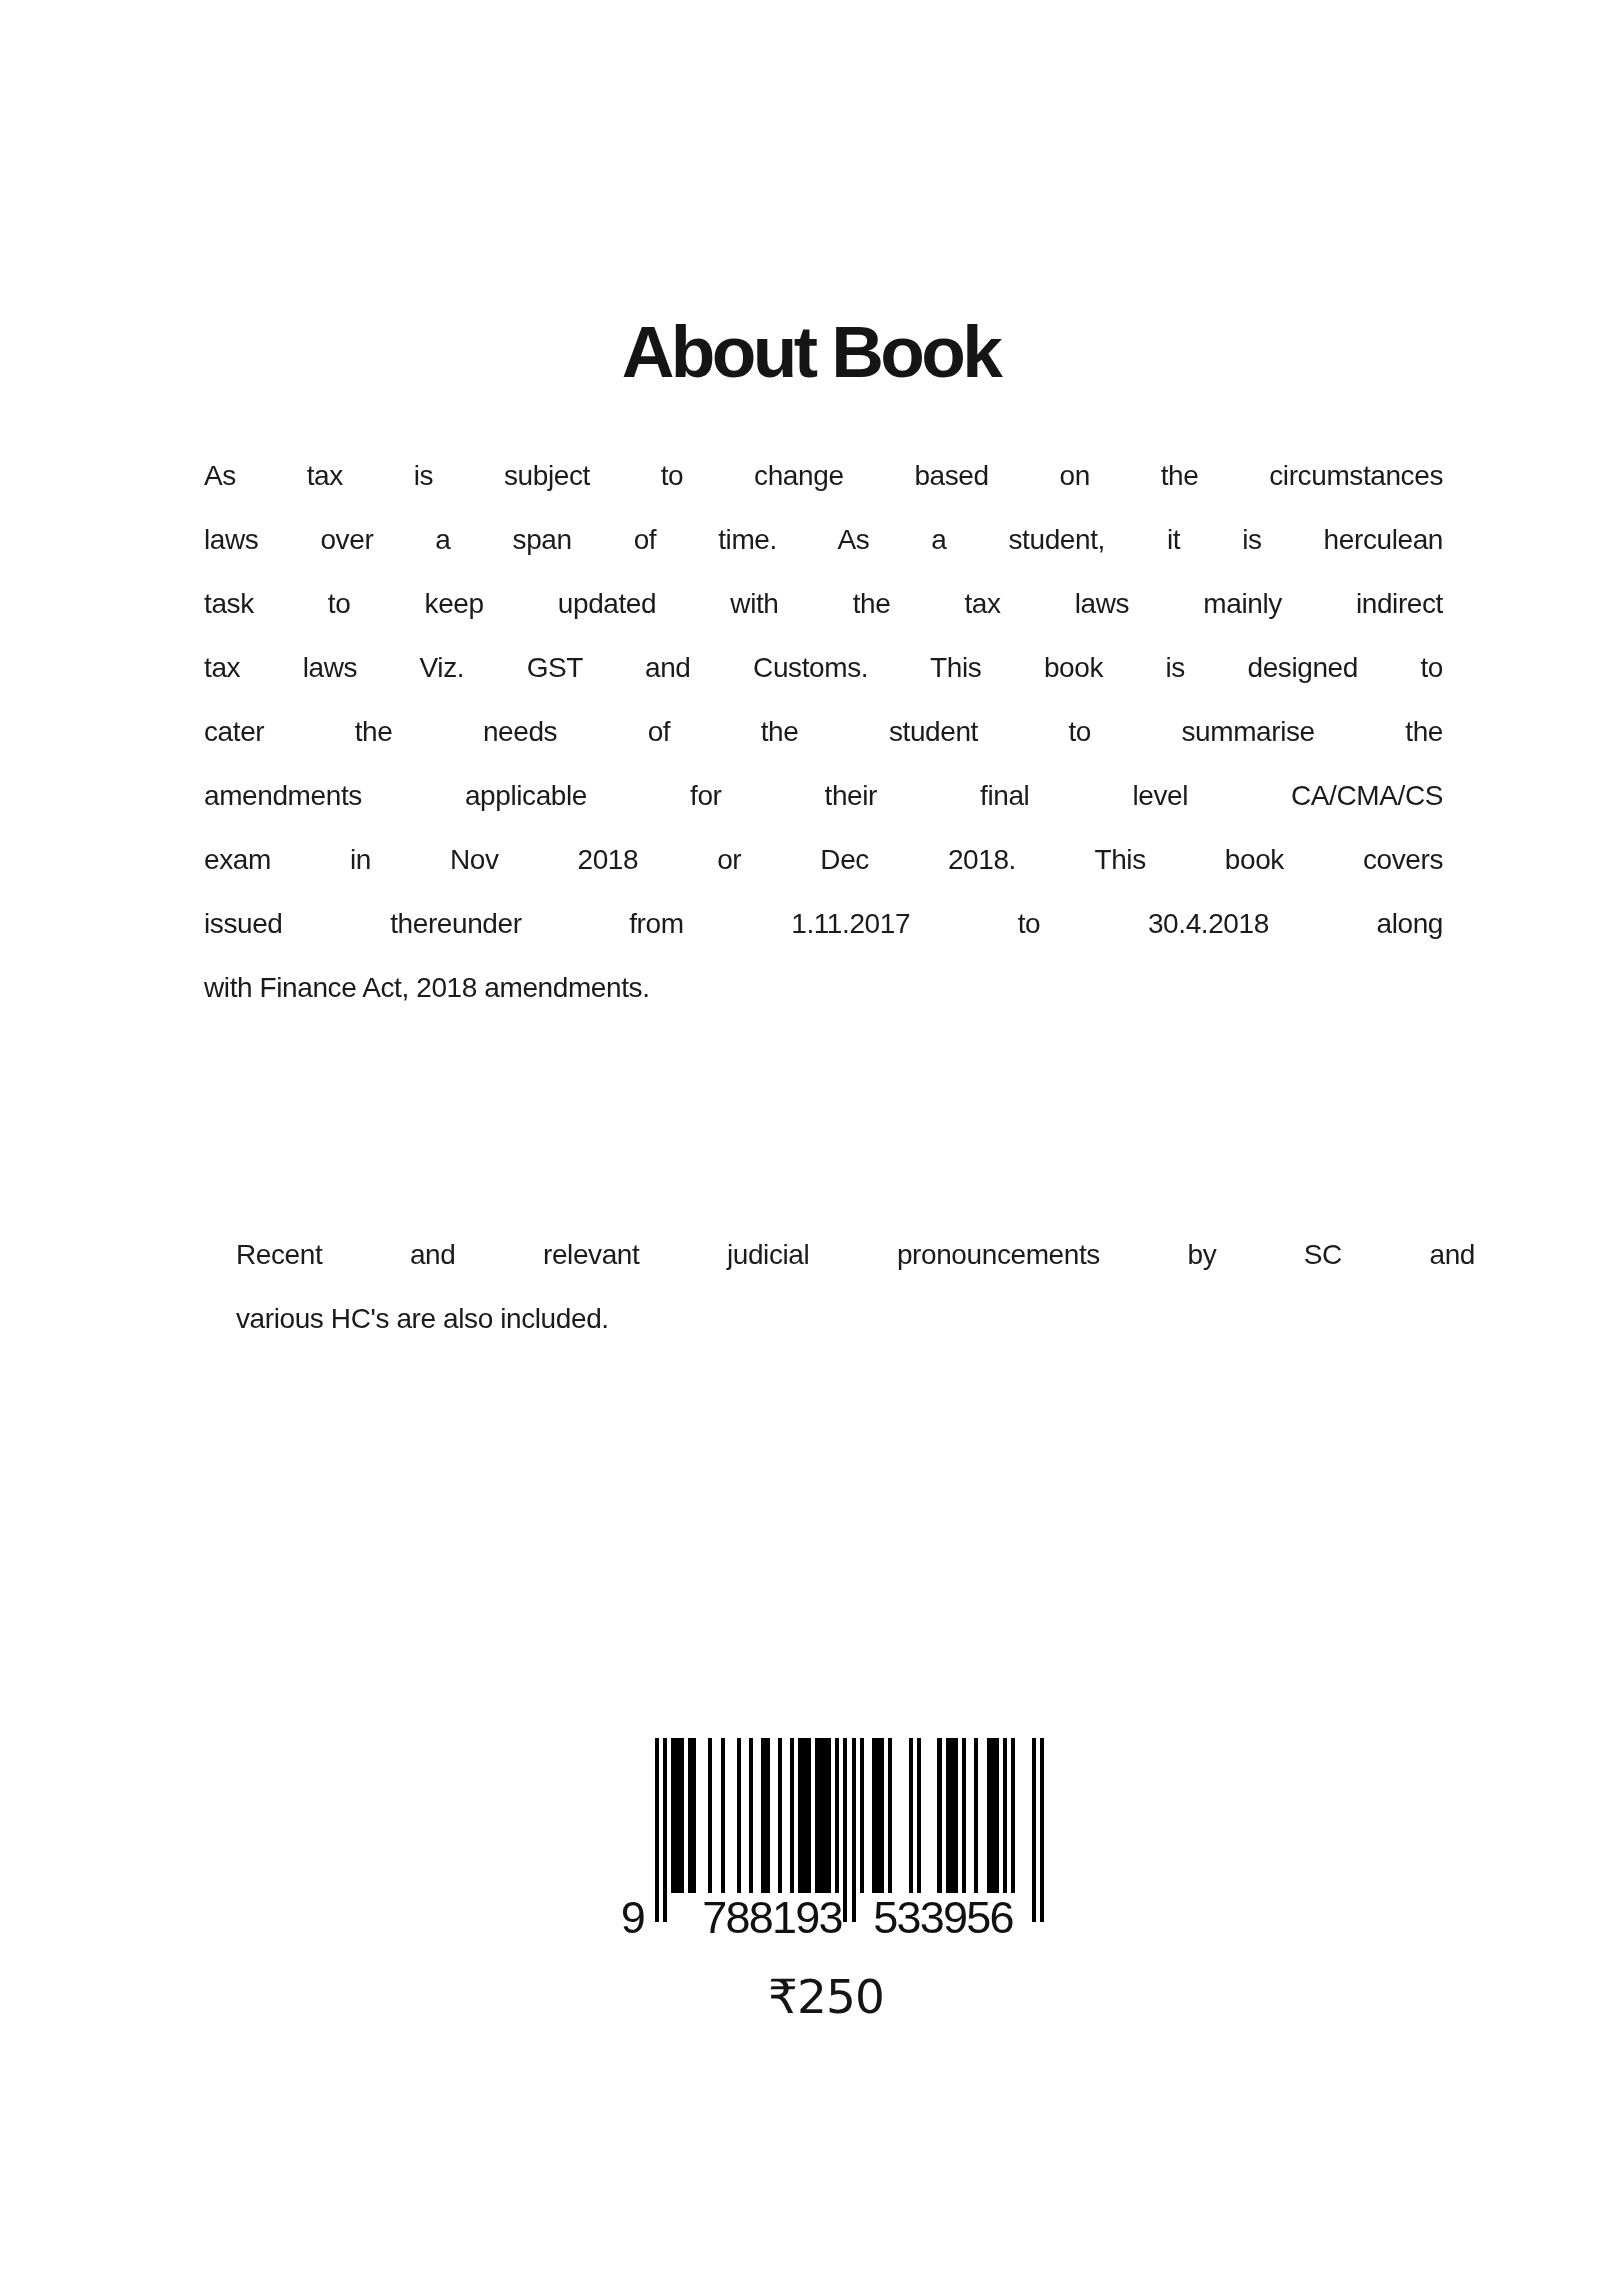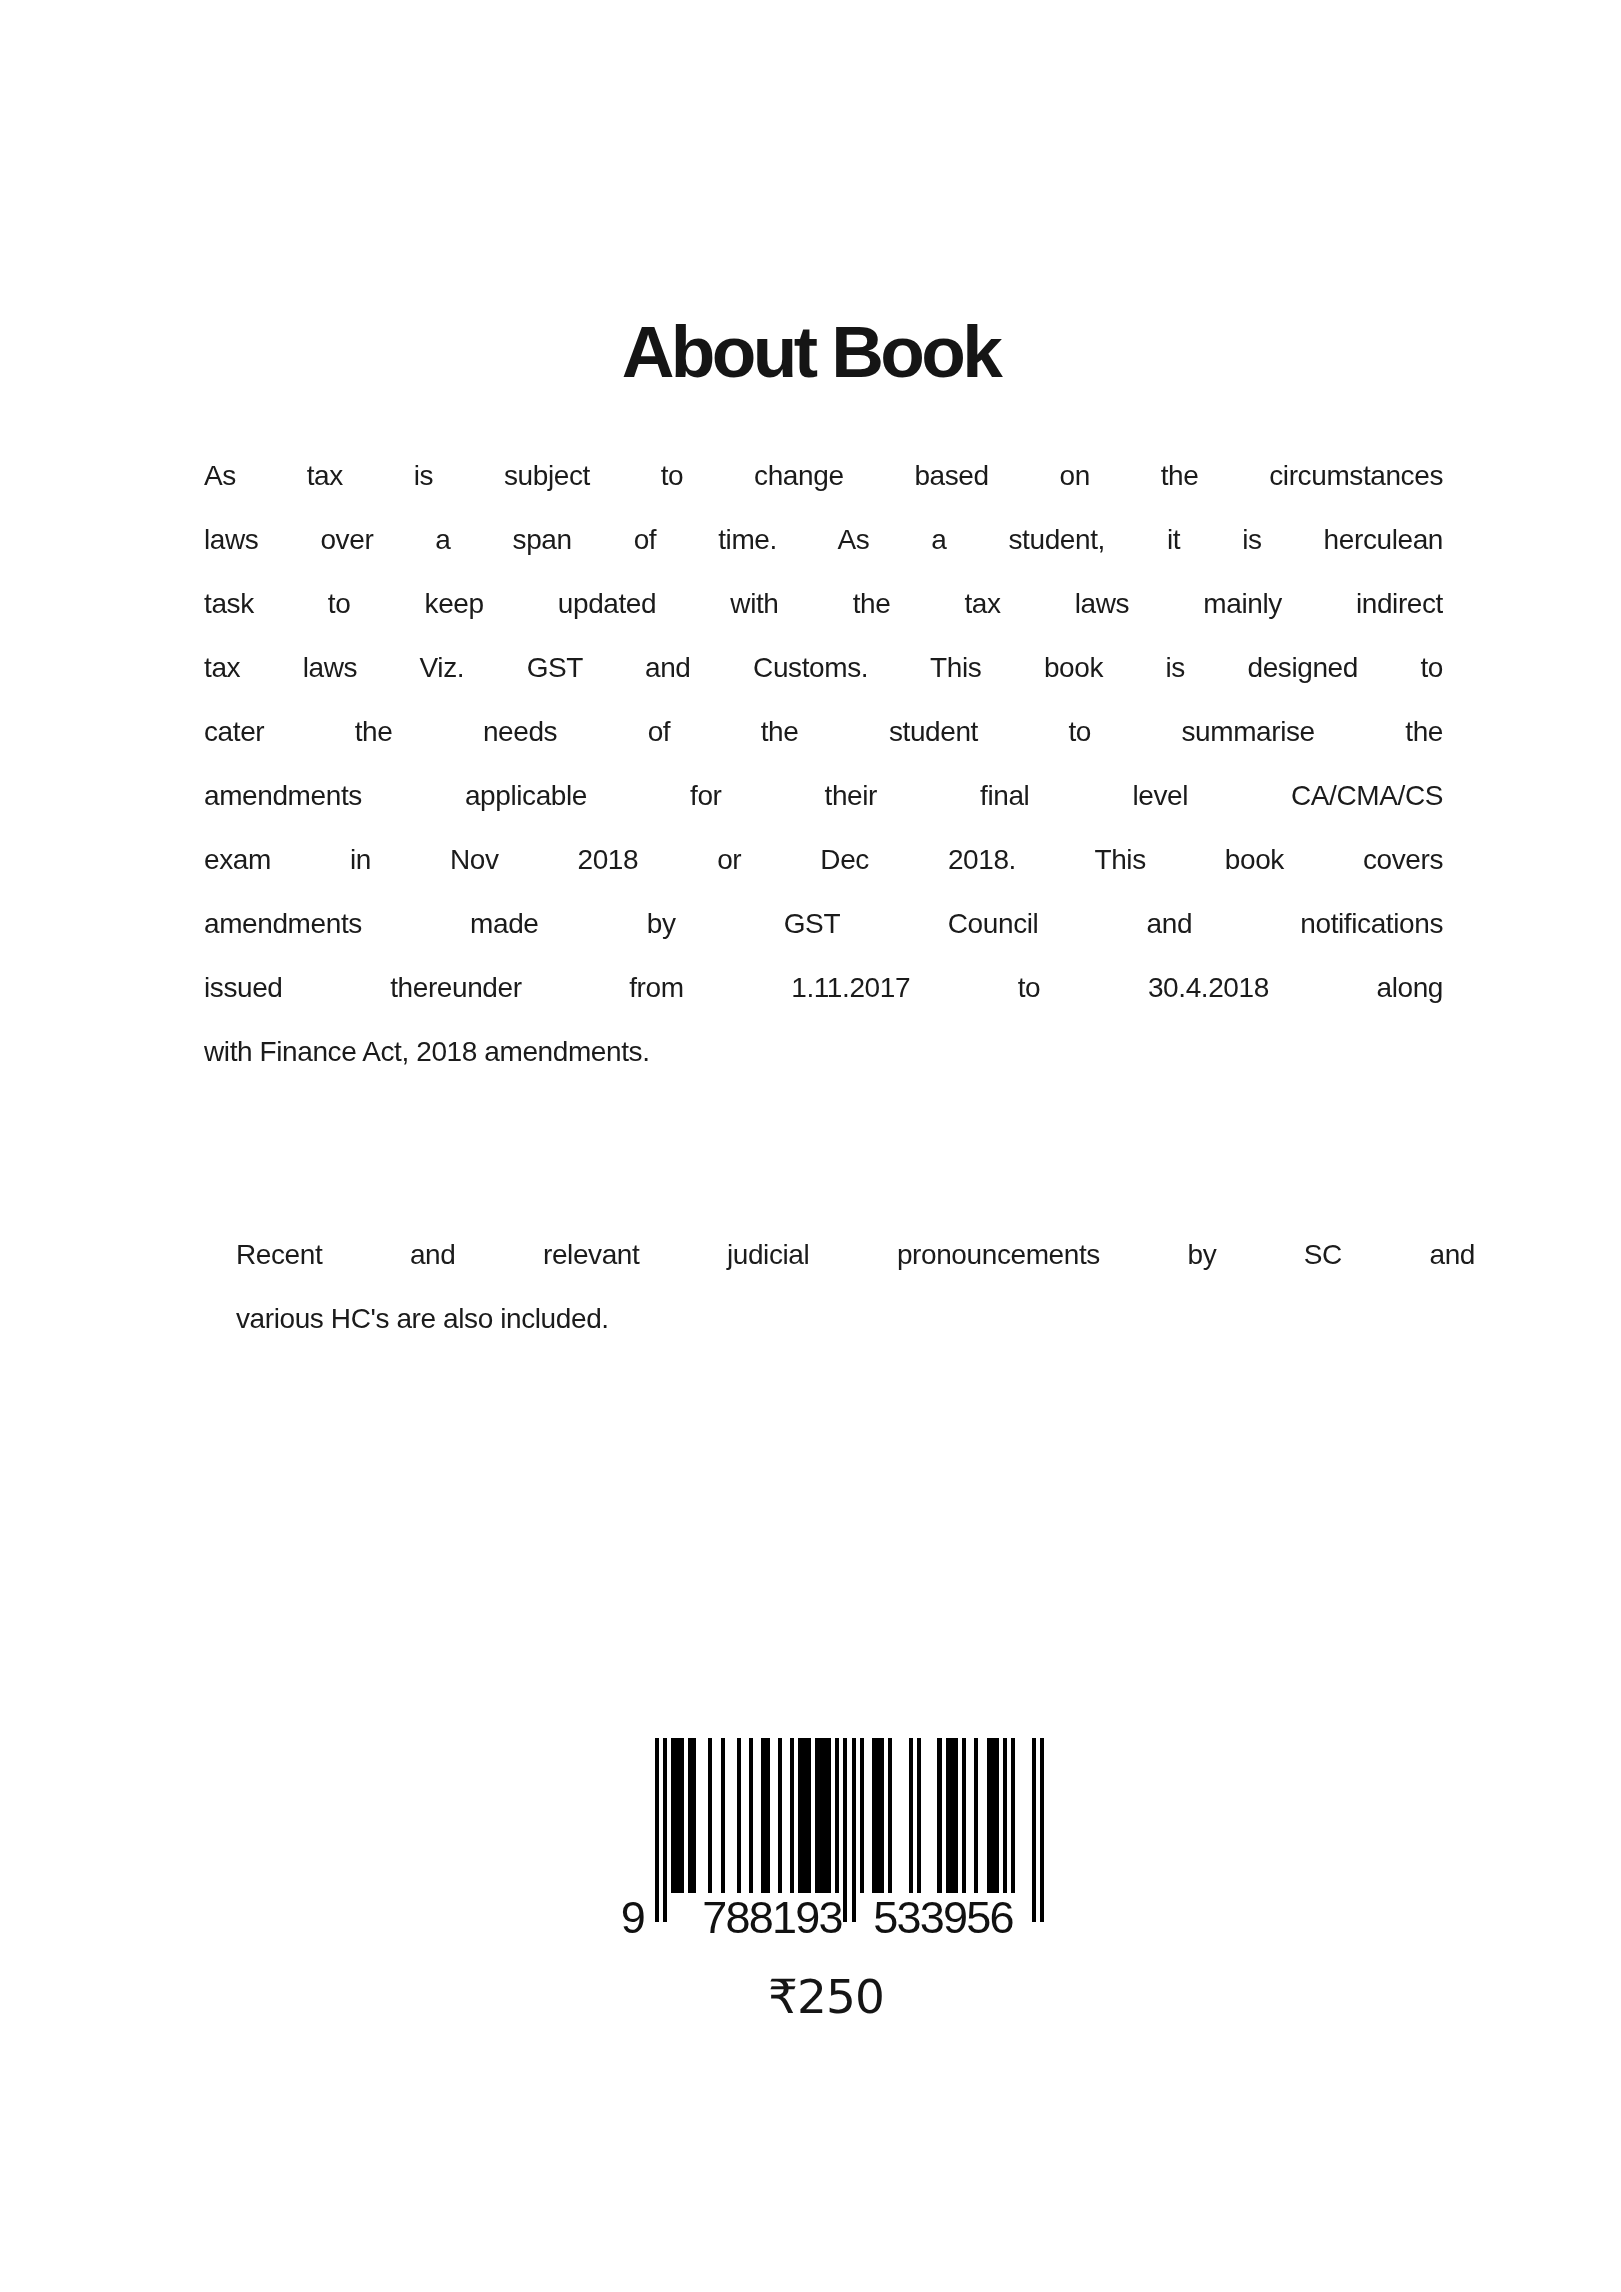"amendments made by GST Council" div.line { html: <div>amendments made by GST Council and notifications</div> -> none }
